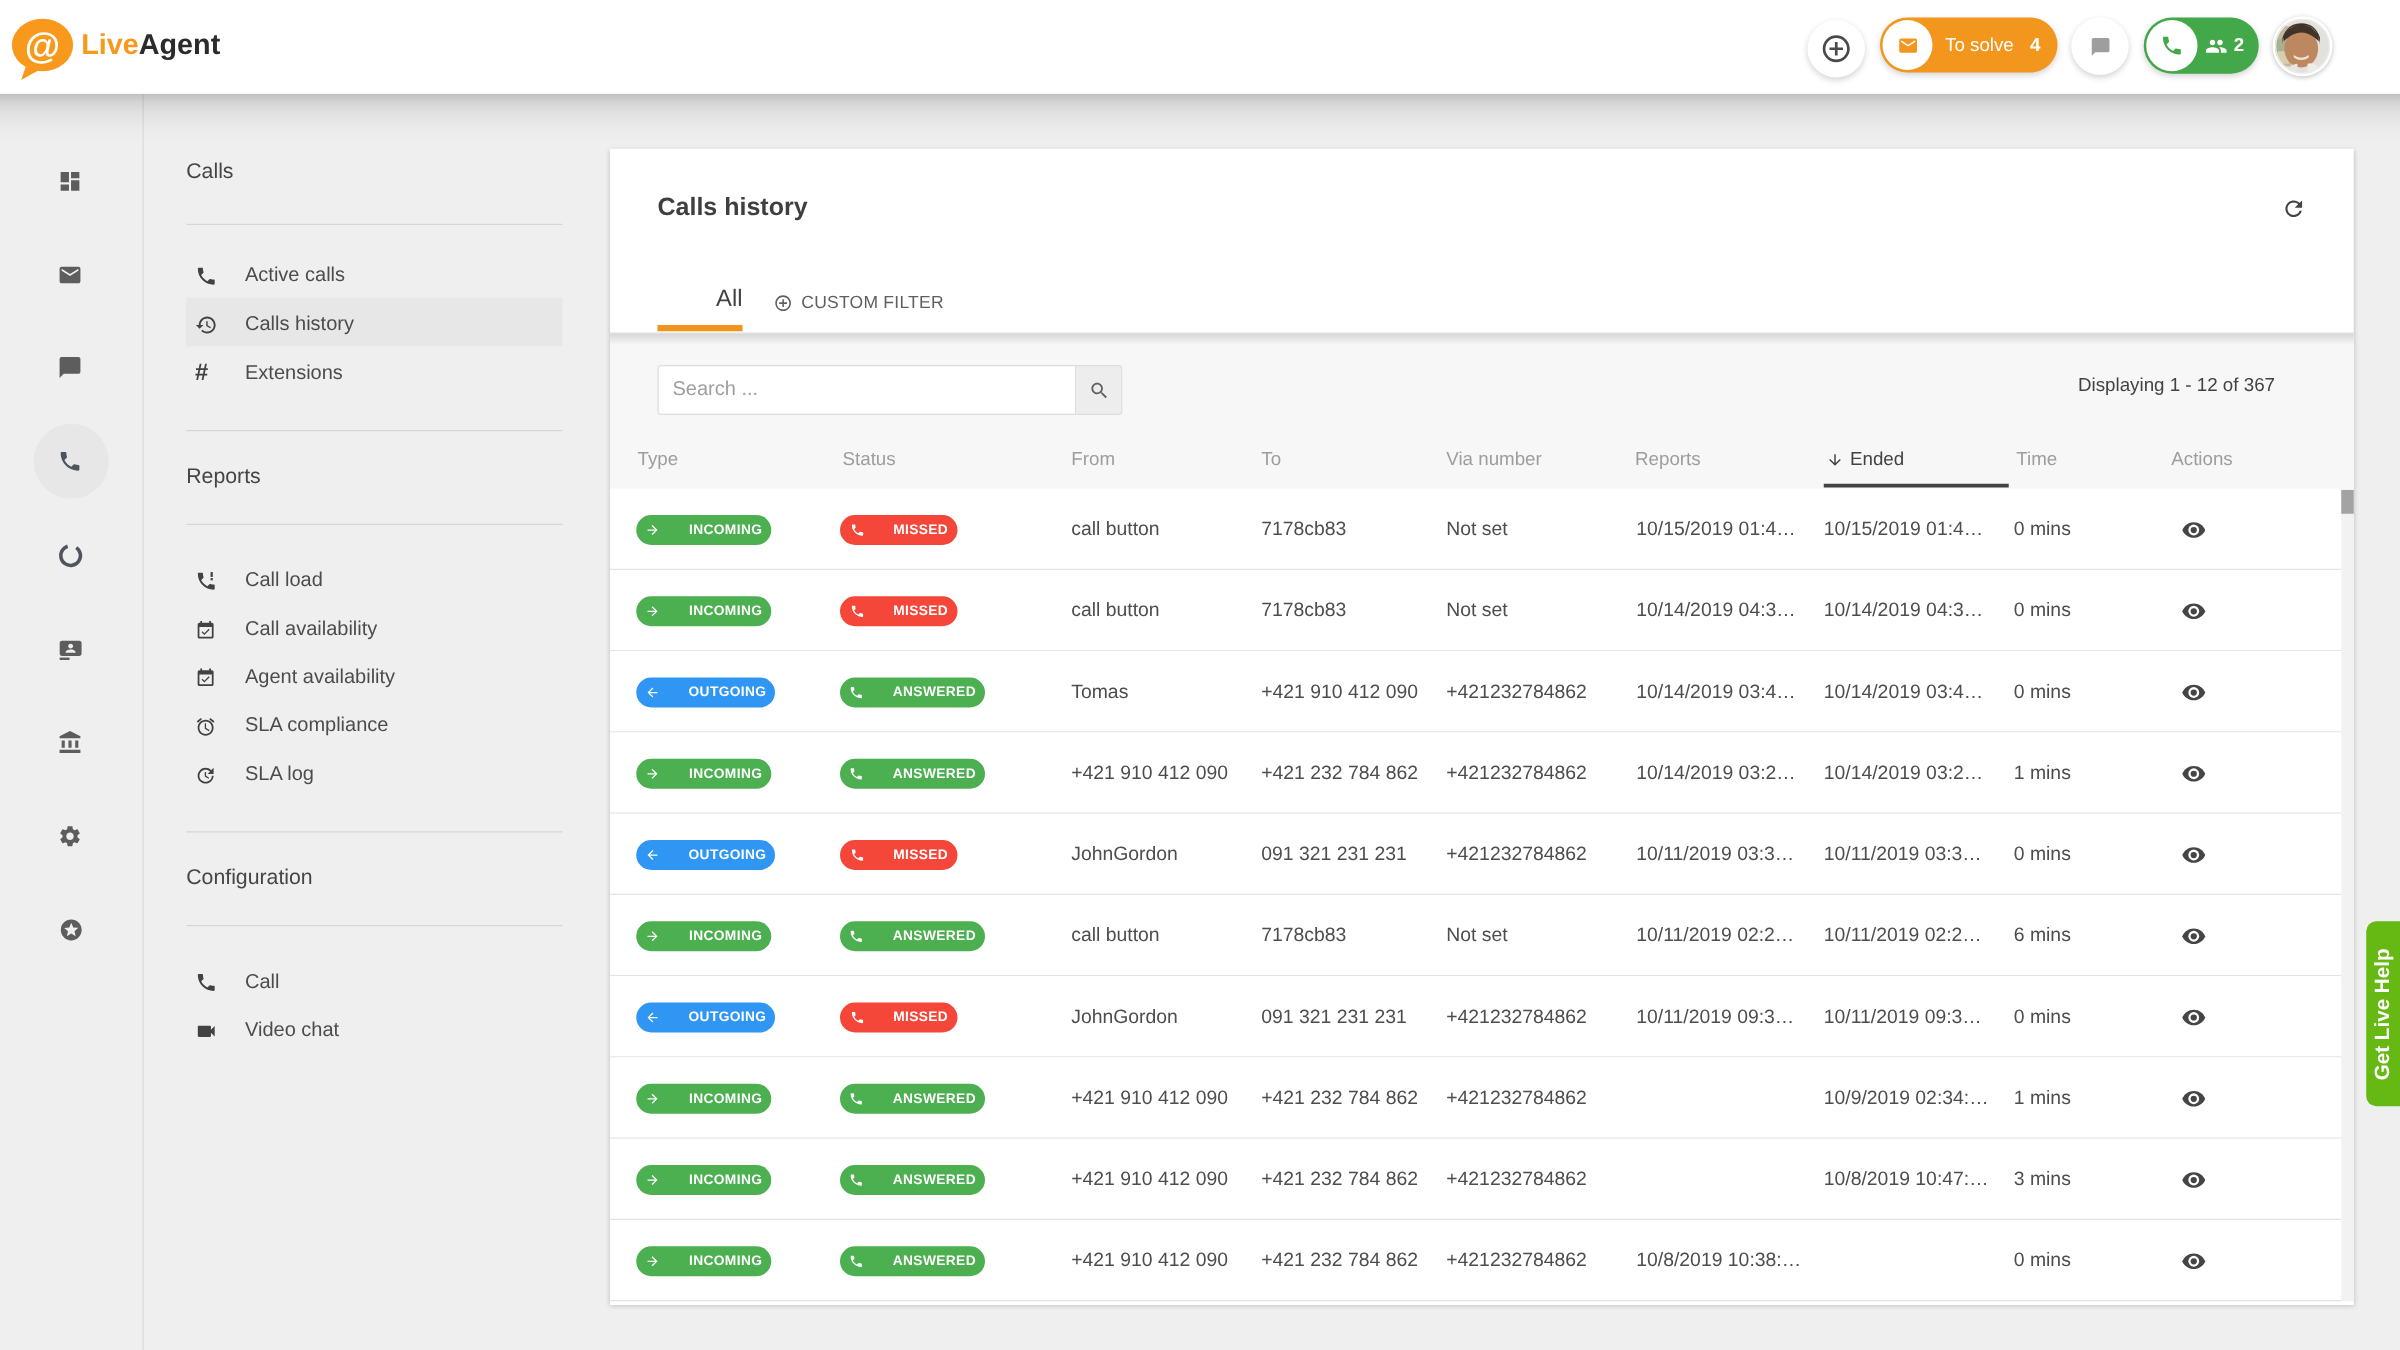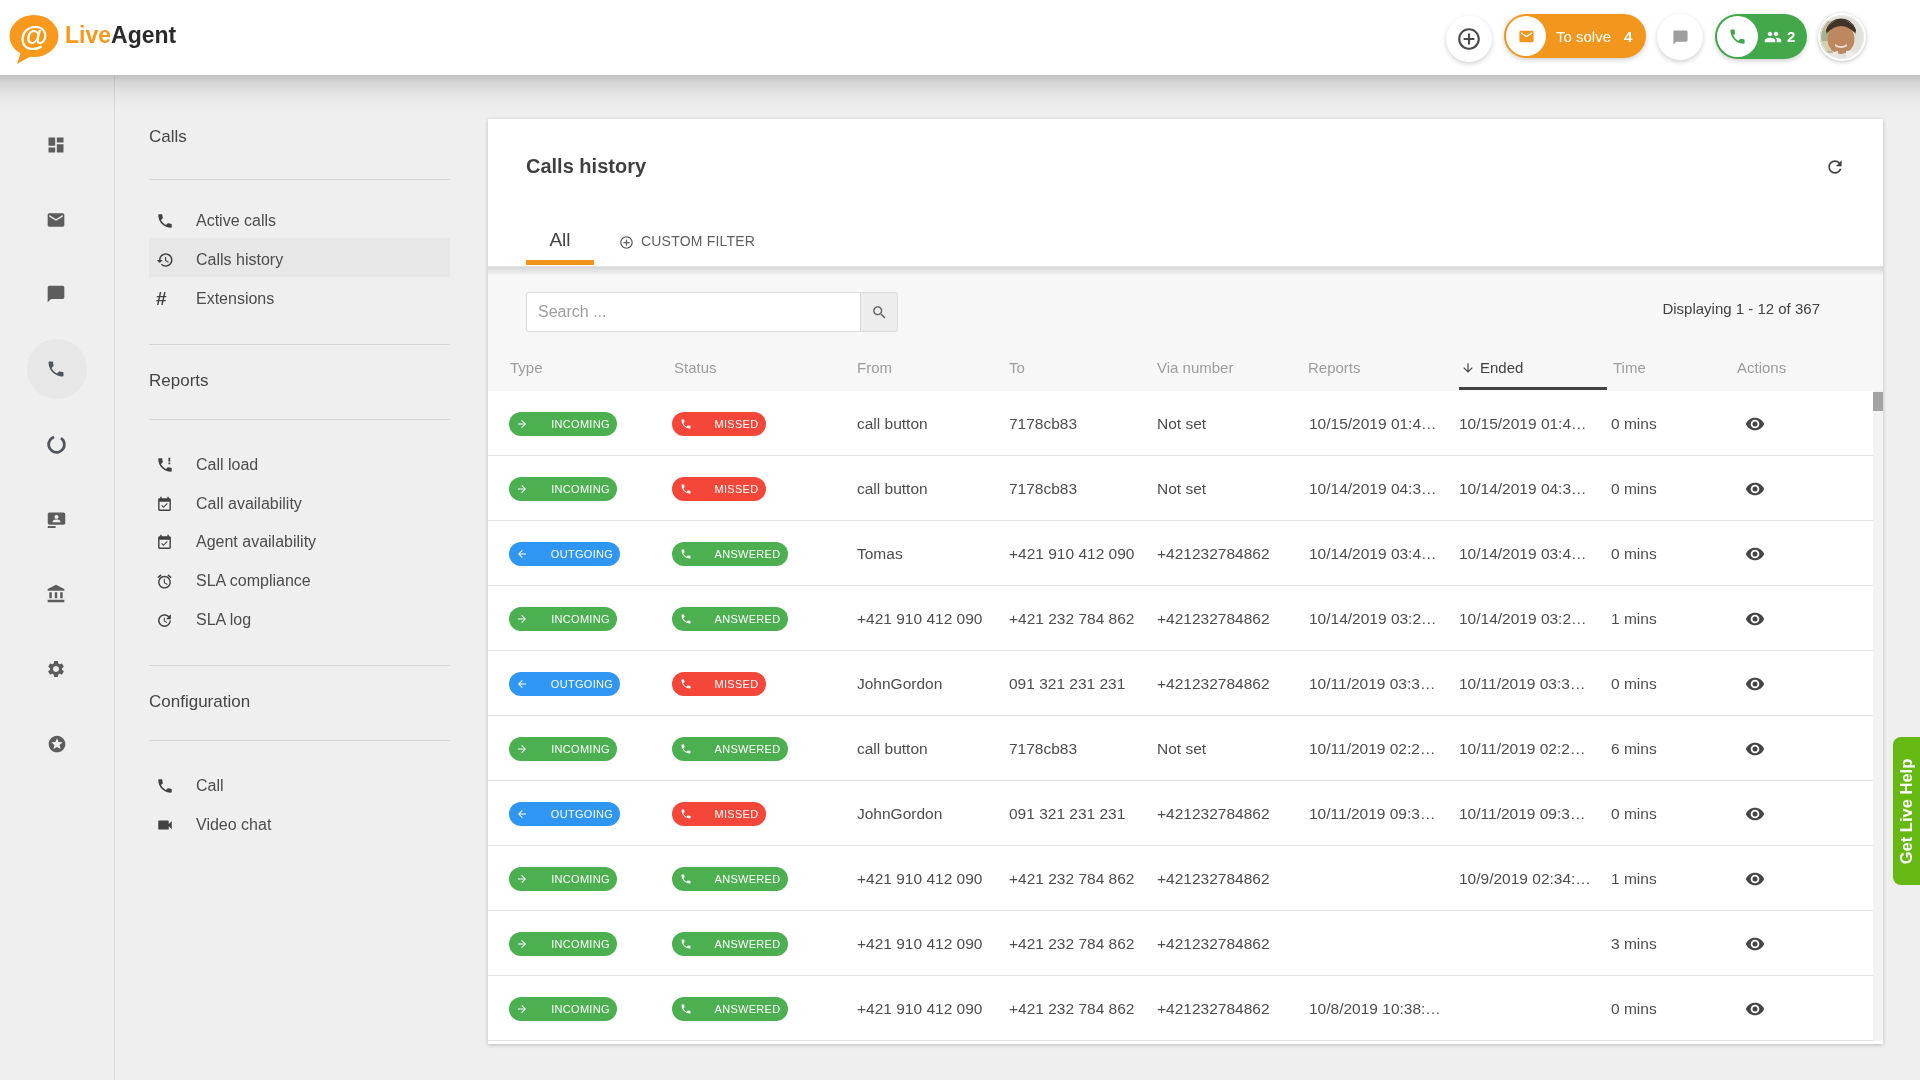"All" .tab1 { text-align: center -> right }
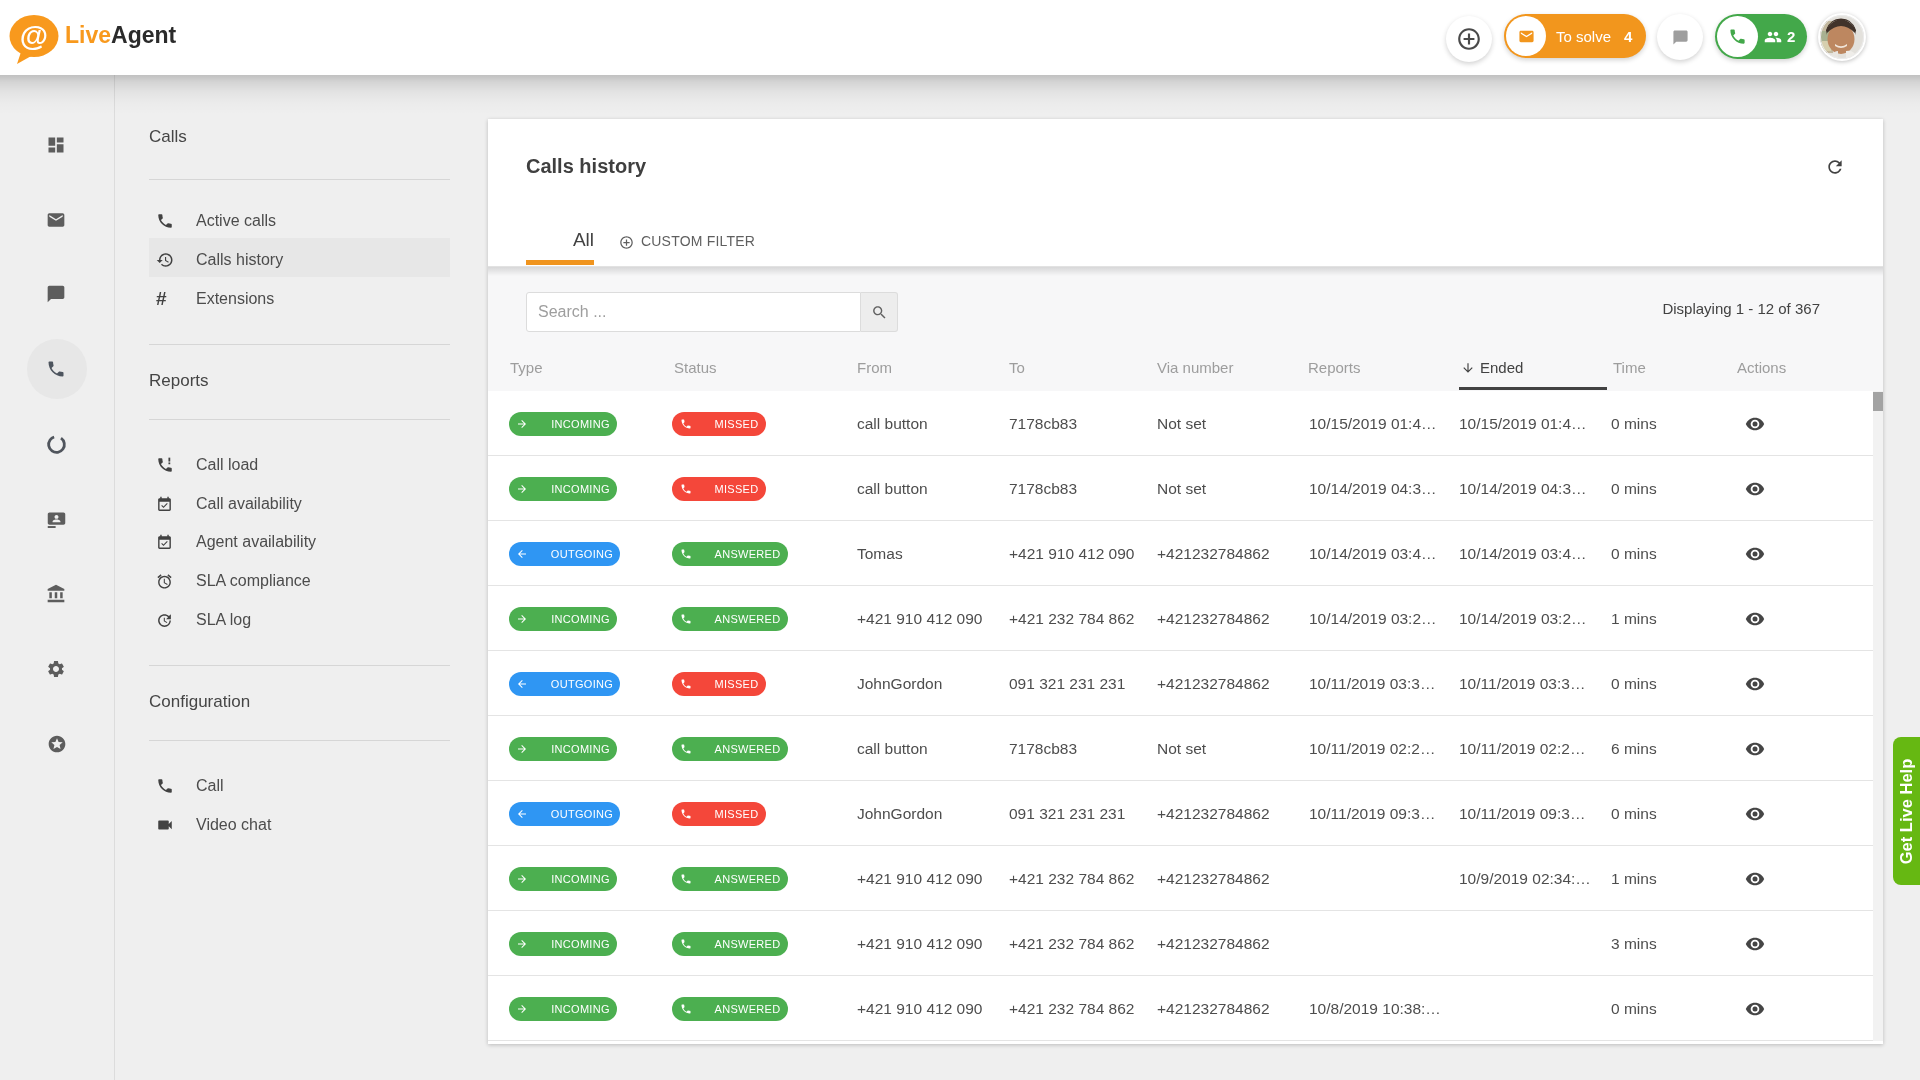"INCOMING" .badge { font-weight: normal -> bold }
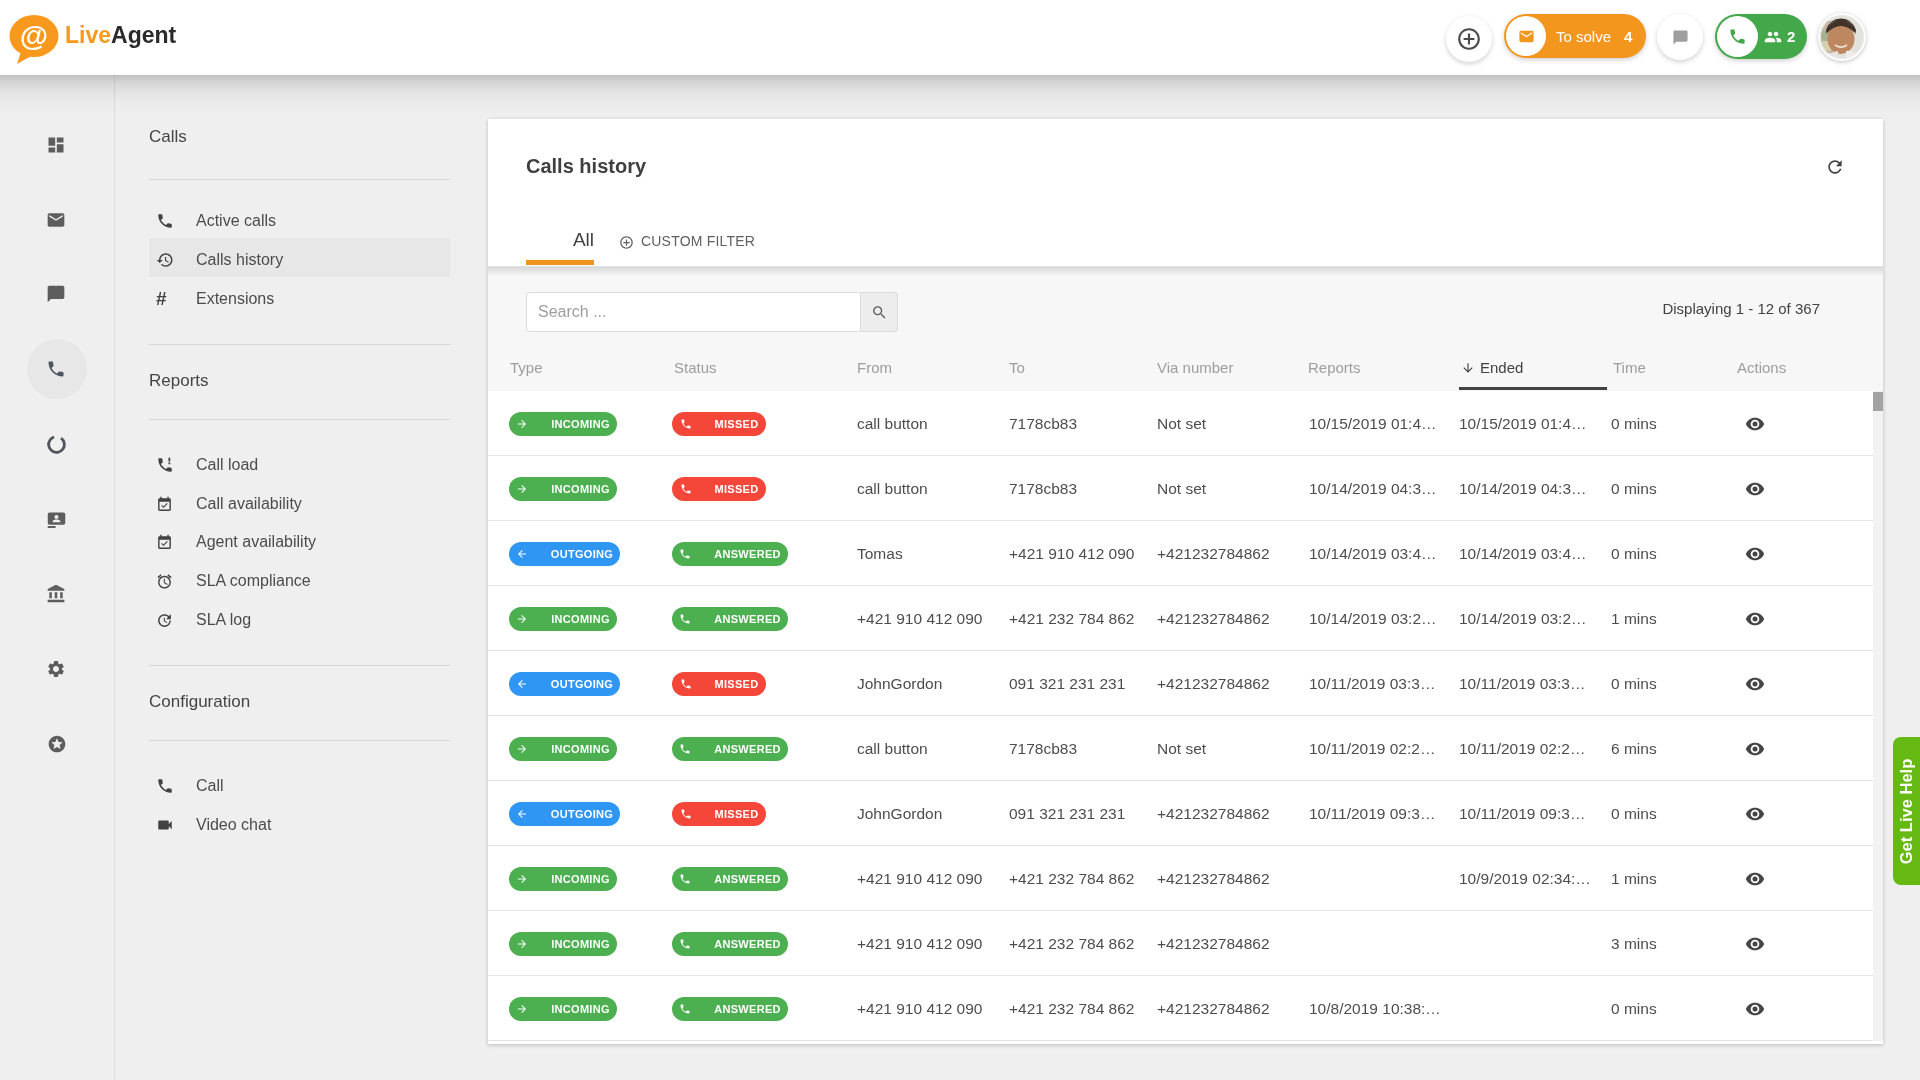"10/8/2019 10:47:…" div.c { html: none -> <div>10/8/2019 10:47:…</div> }
